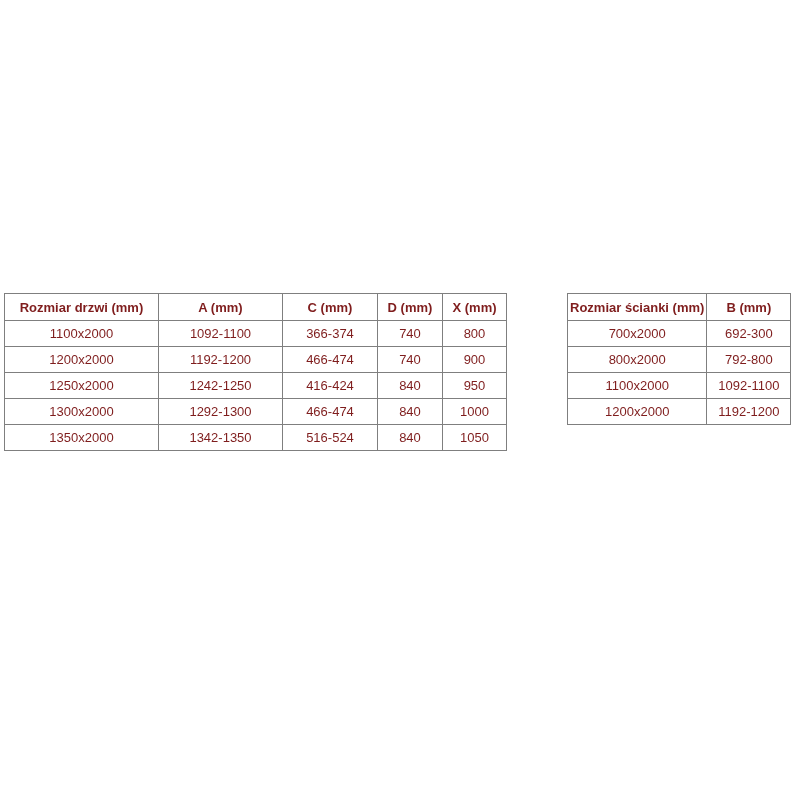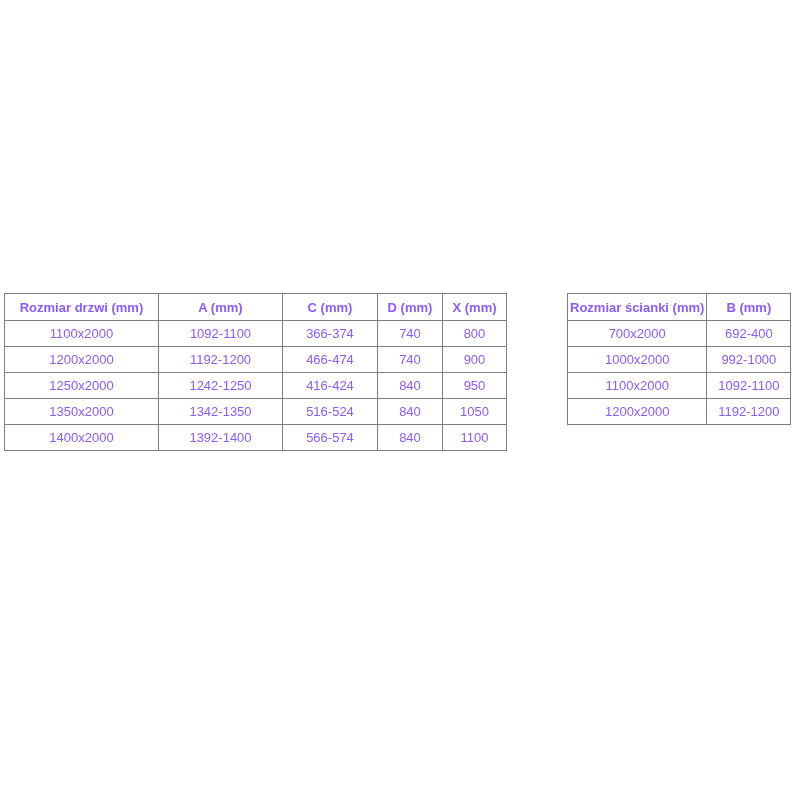"Rozmiar drzwi (mm)" .spec-table th, .spec-table td { color: #8b5cf6 -> #7f1d1d }
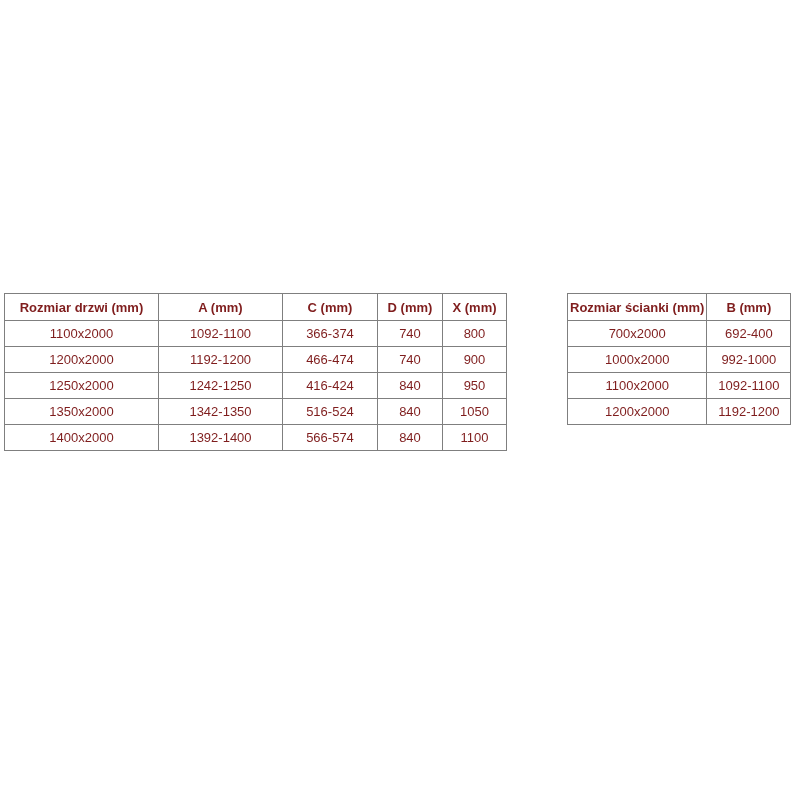"692-400" td { text: 692-400 -> 692-300 }
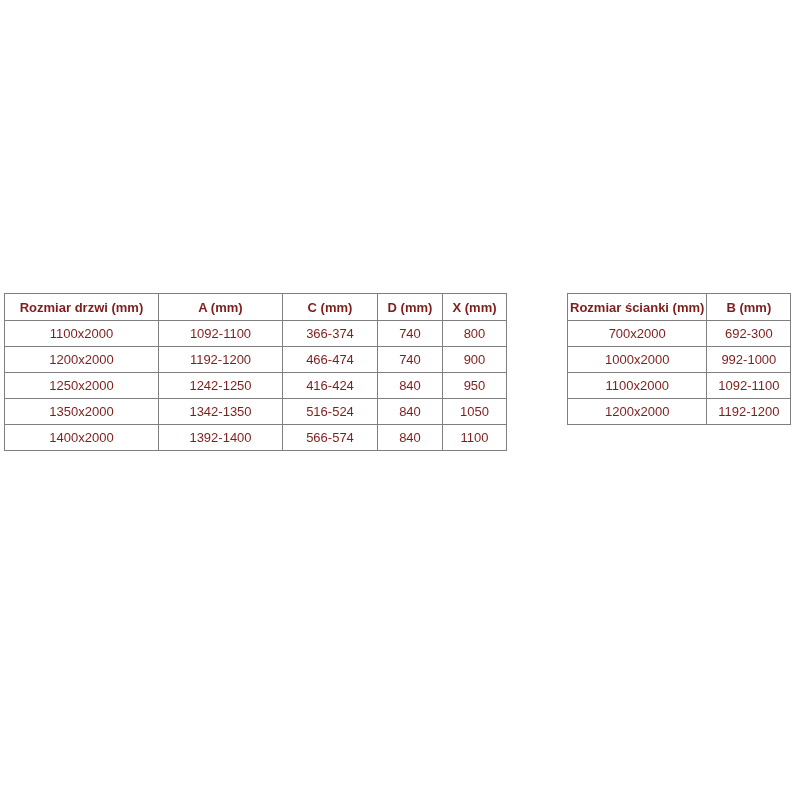"800x2000" tr { html: none -> <tr> <td>800x2000</td> <td>792-800</td> </tr> }
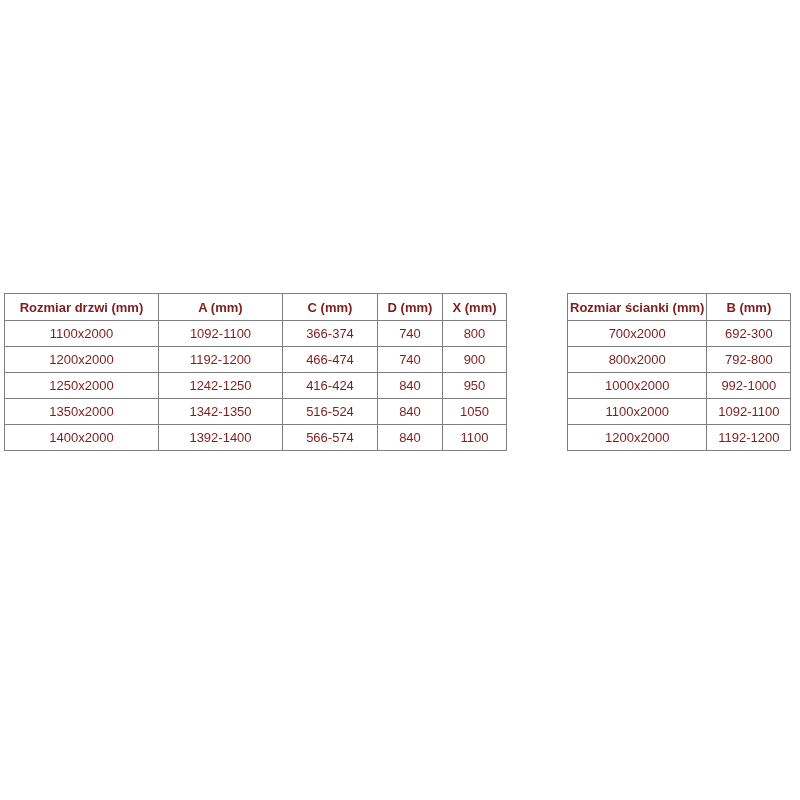"1000x2000" tr { html: <tr> <td>1000x2000</td> <td>992-1000</td> </tr> -> none }
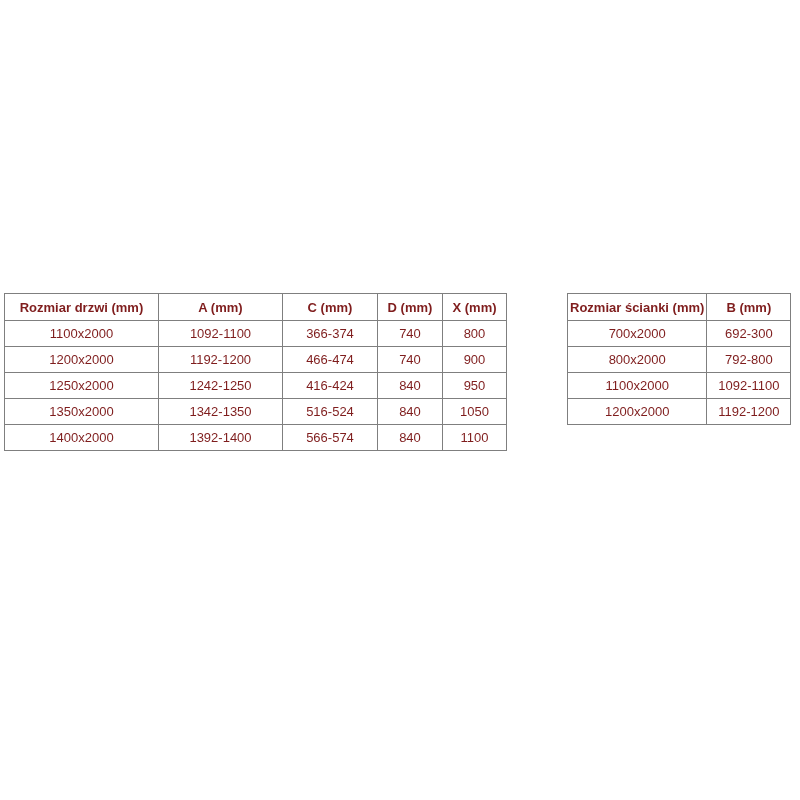"1300x2000" tr { html: none -> <tr> <td>1300x2000</td> <td>1292-1300</td> <td>466-474</td> <td>840</td> <td>1000</td> </tr> }
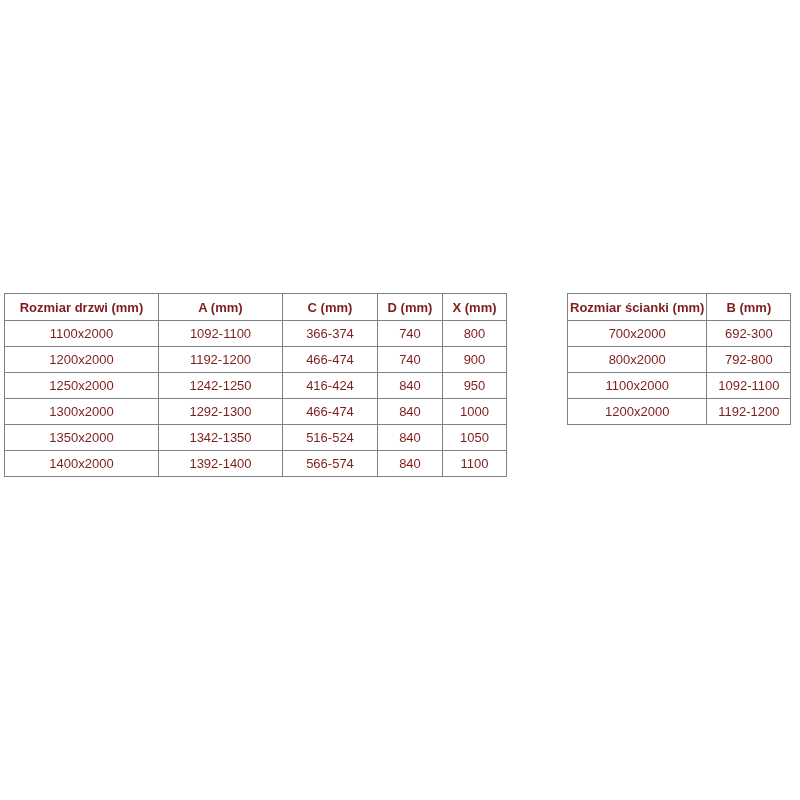"1400x2000" tr { html: <tr> <td>1400x2000</td> <td>1392-1400</td> <td>566-574</td> <td>840</td> <td>1100</td> </tr> -> none }
